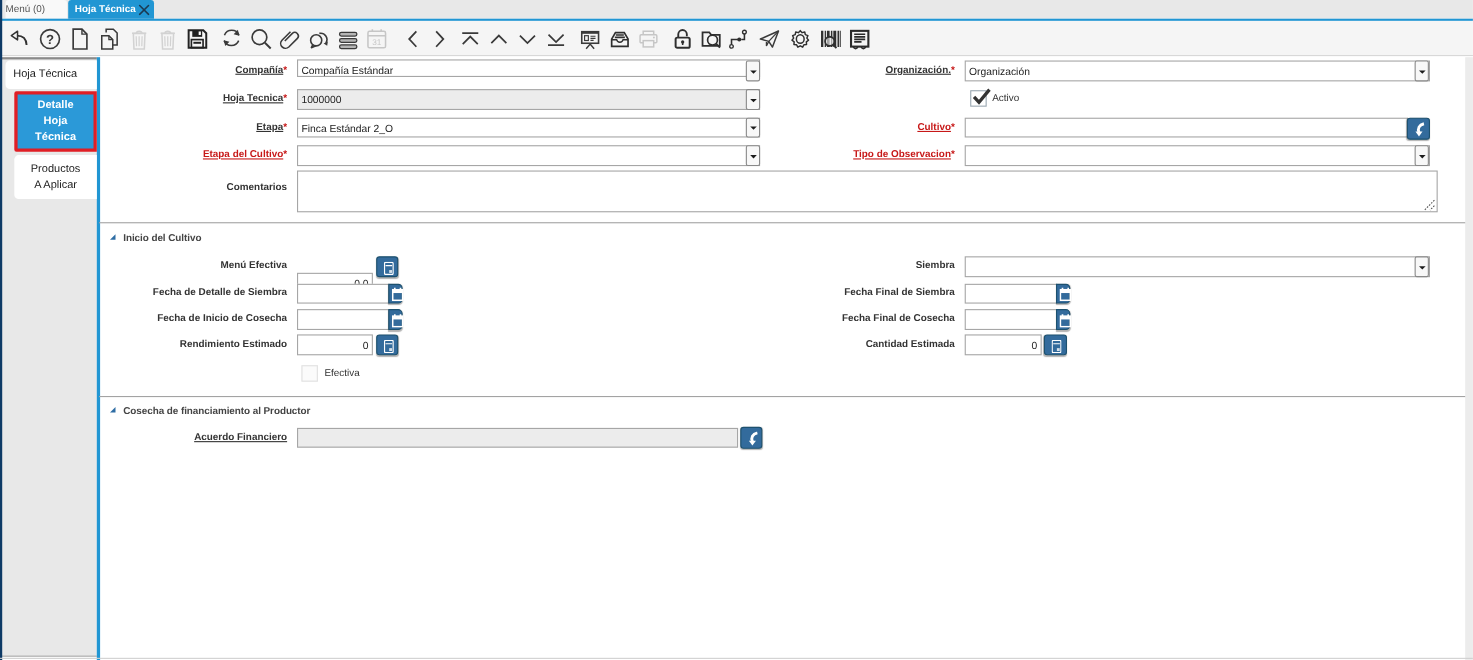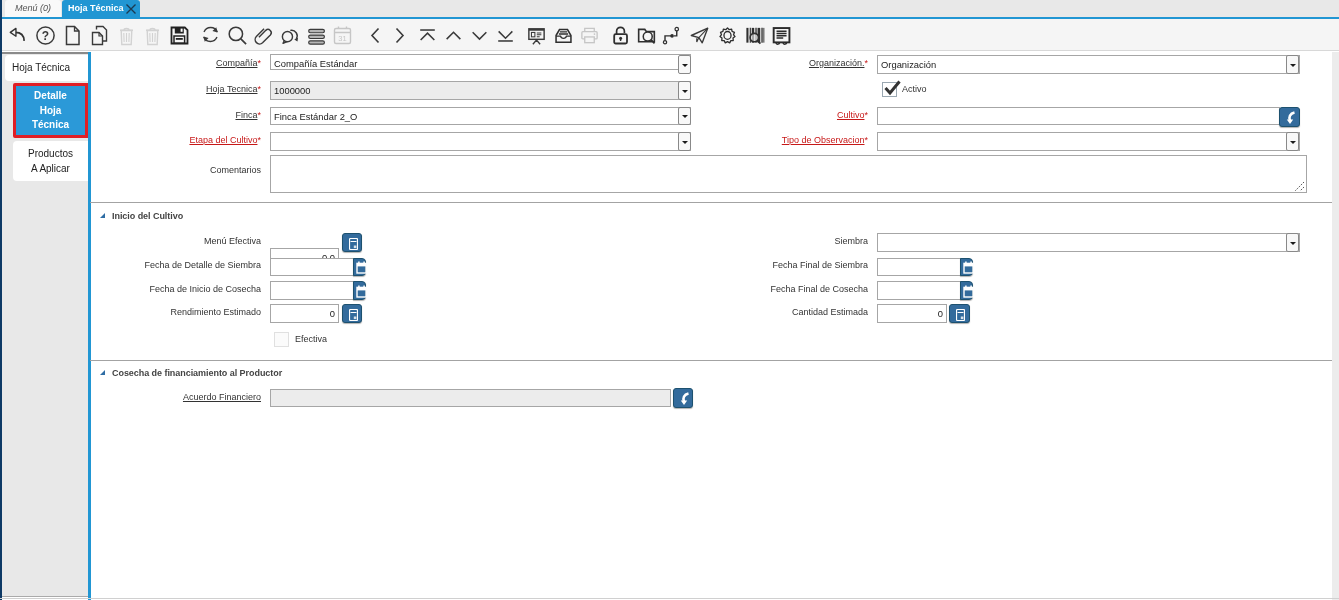"Menú (0)" #tab-menu { font-style: italic -> none; text-align: center -> none }
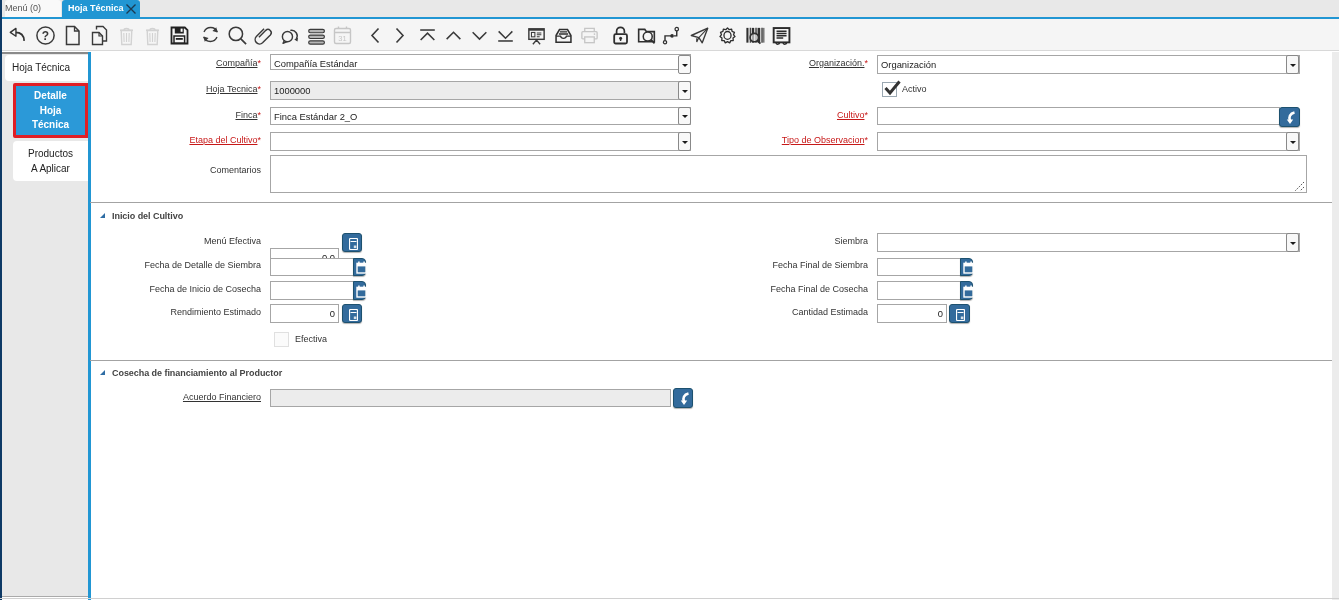"Compañía*" .lbl { font-weight: none -> bold }
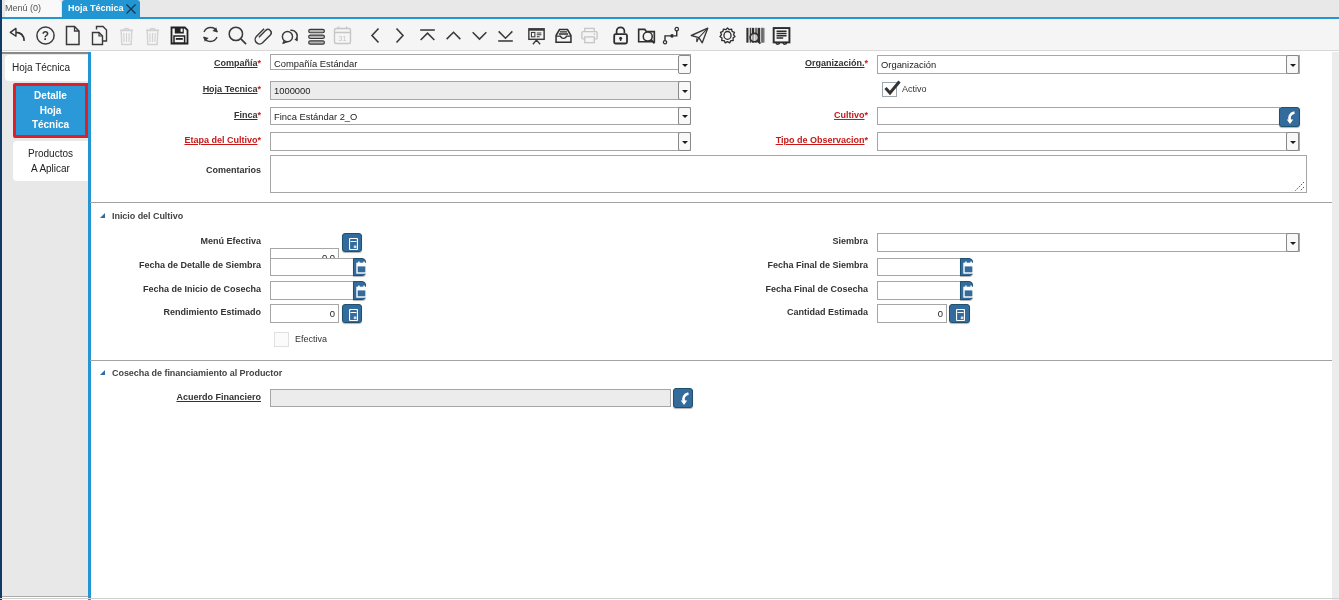"Finca" u { text: Finca -> Etapa }
